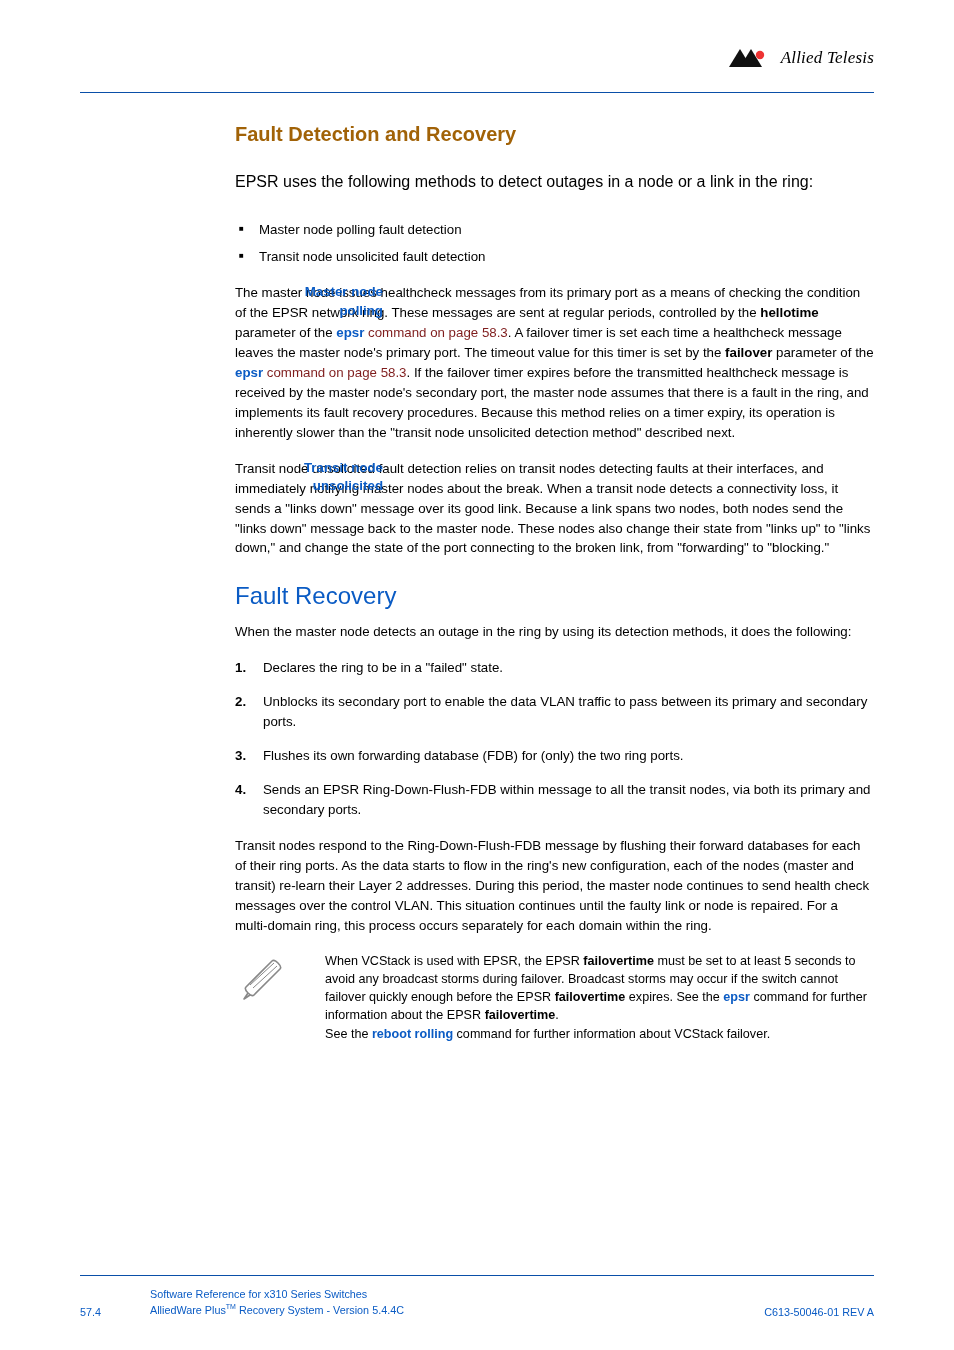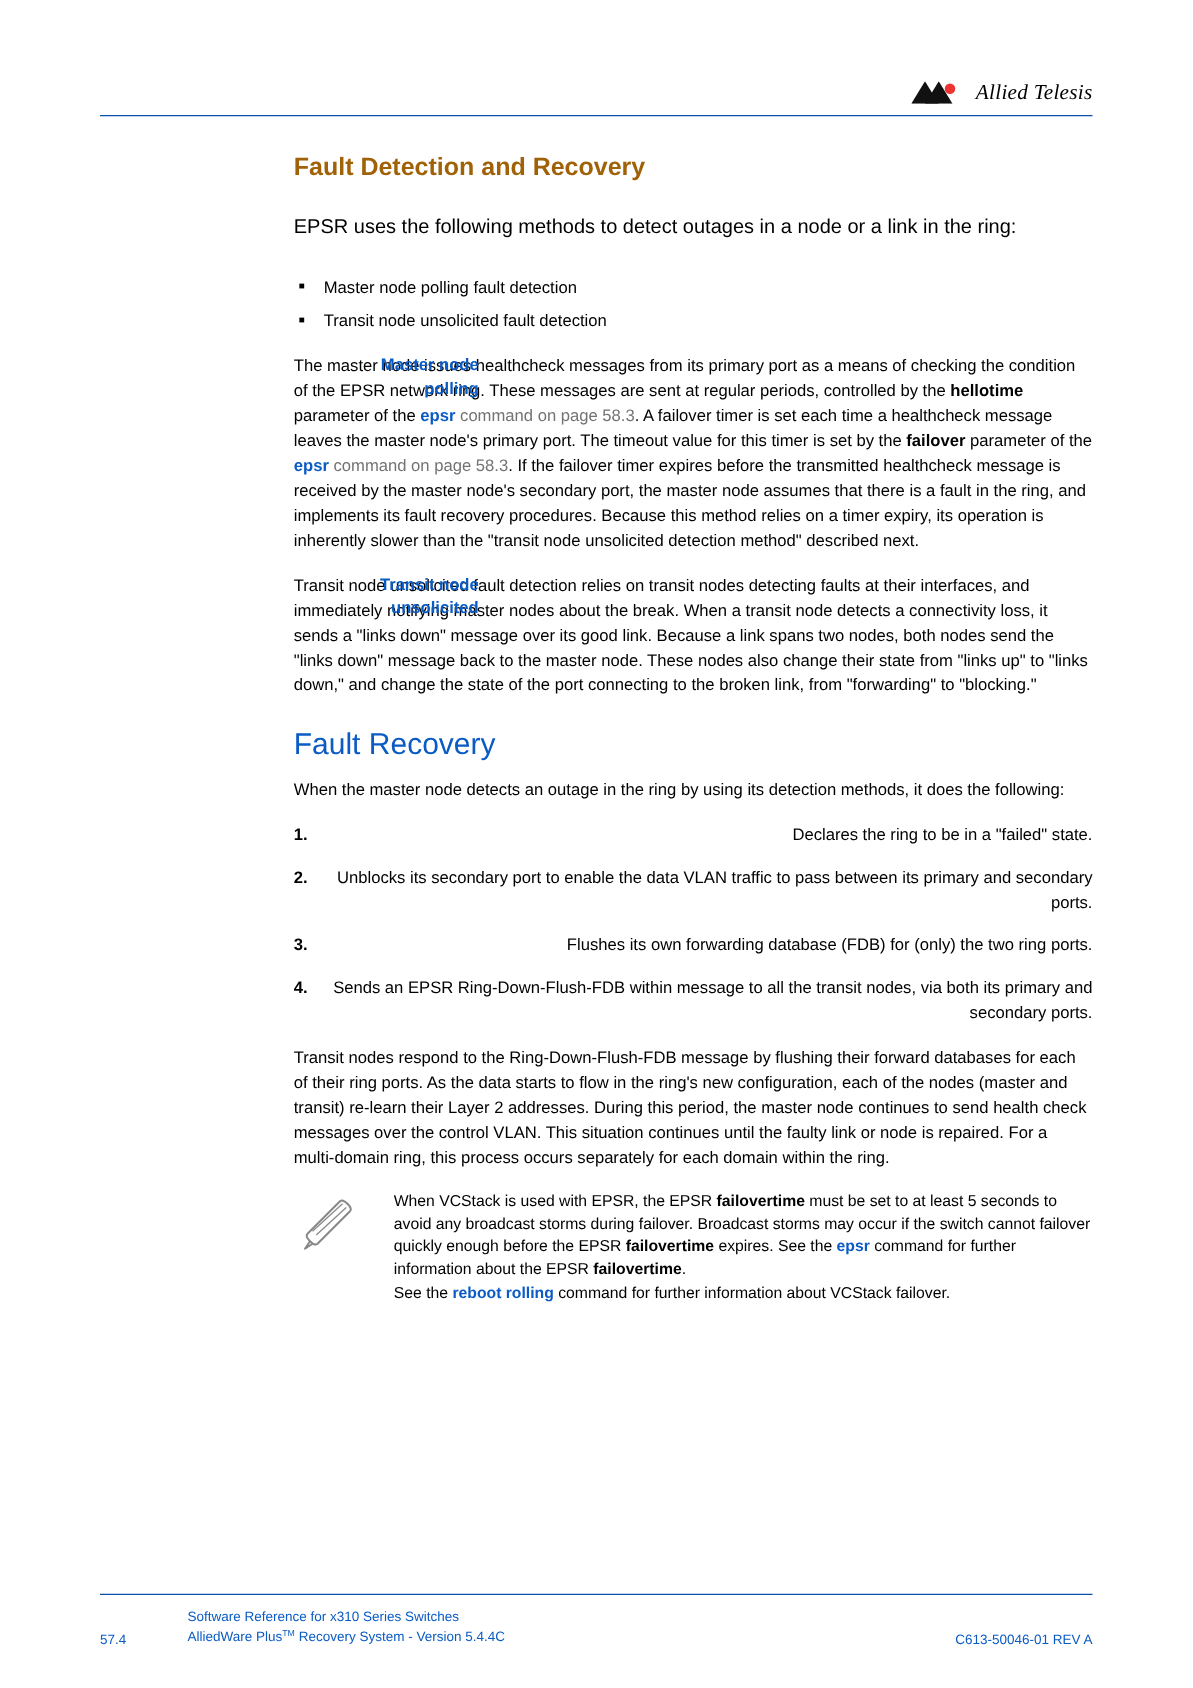"Allied Telesis" .logo { margin-top: 16px -> none }
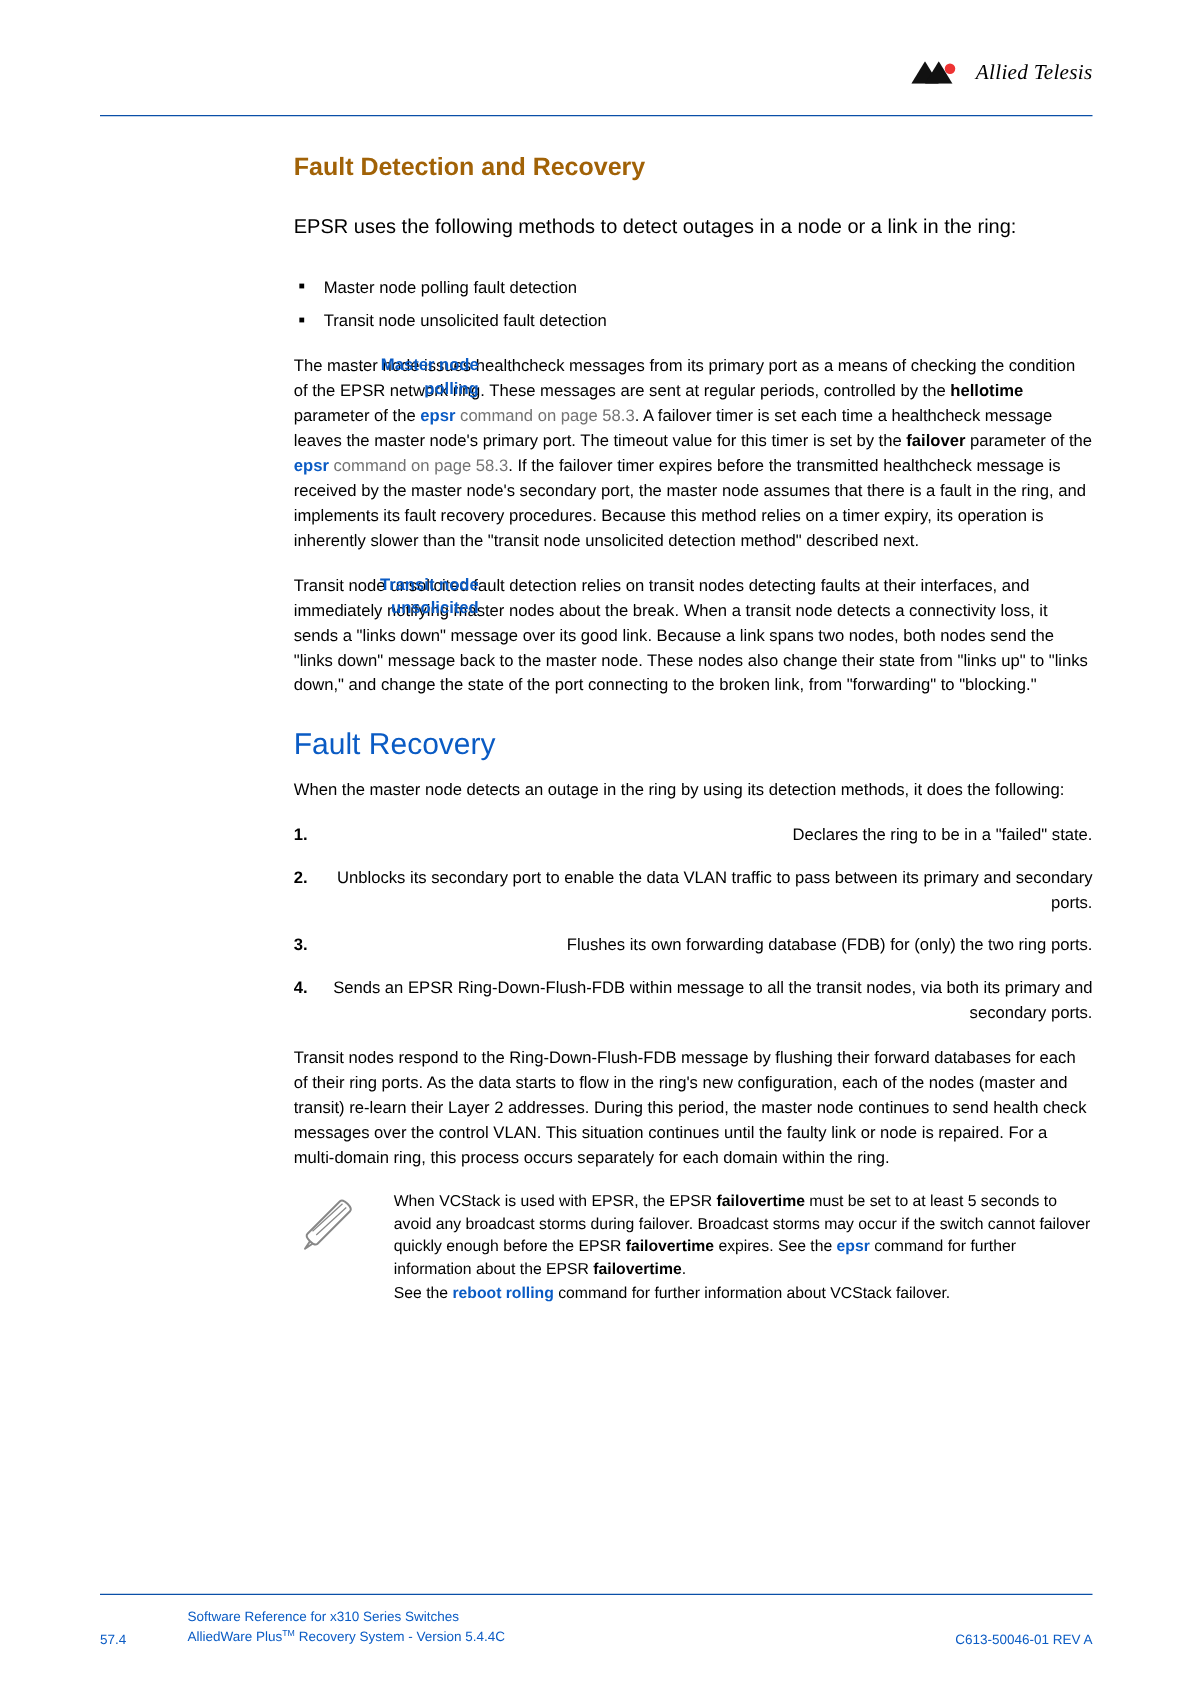"command on page 58.3" .link { color: #737373 -> #7f1d1d }
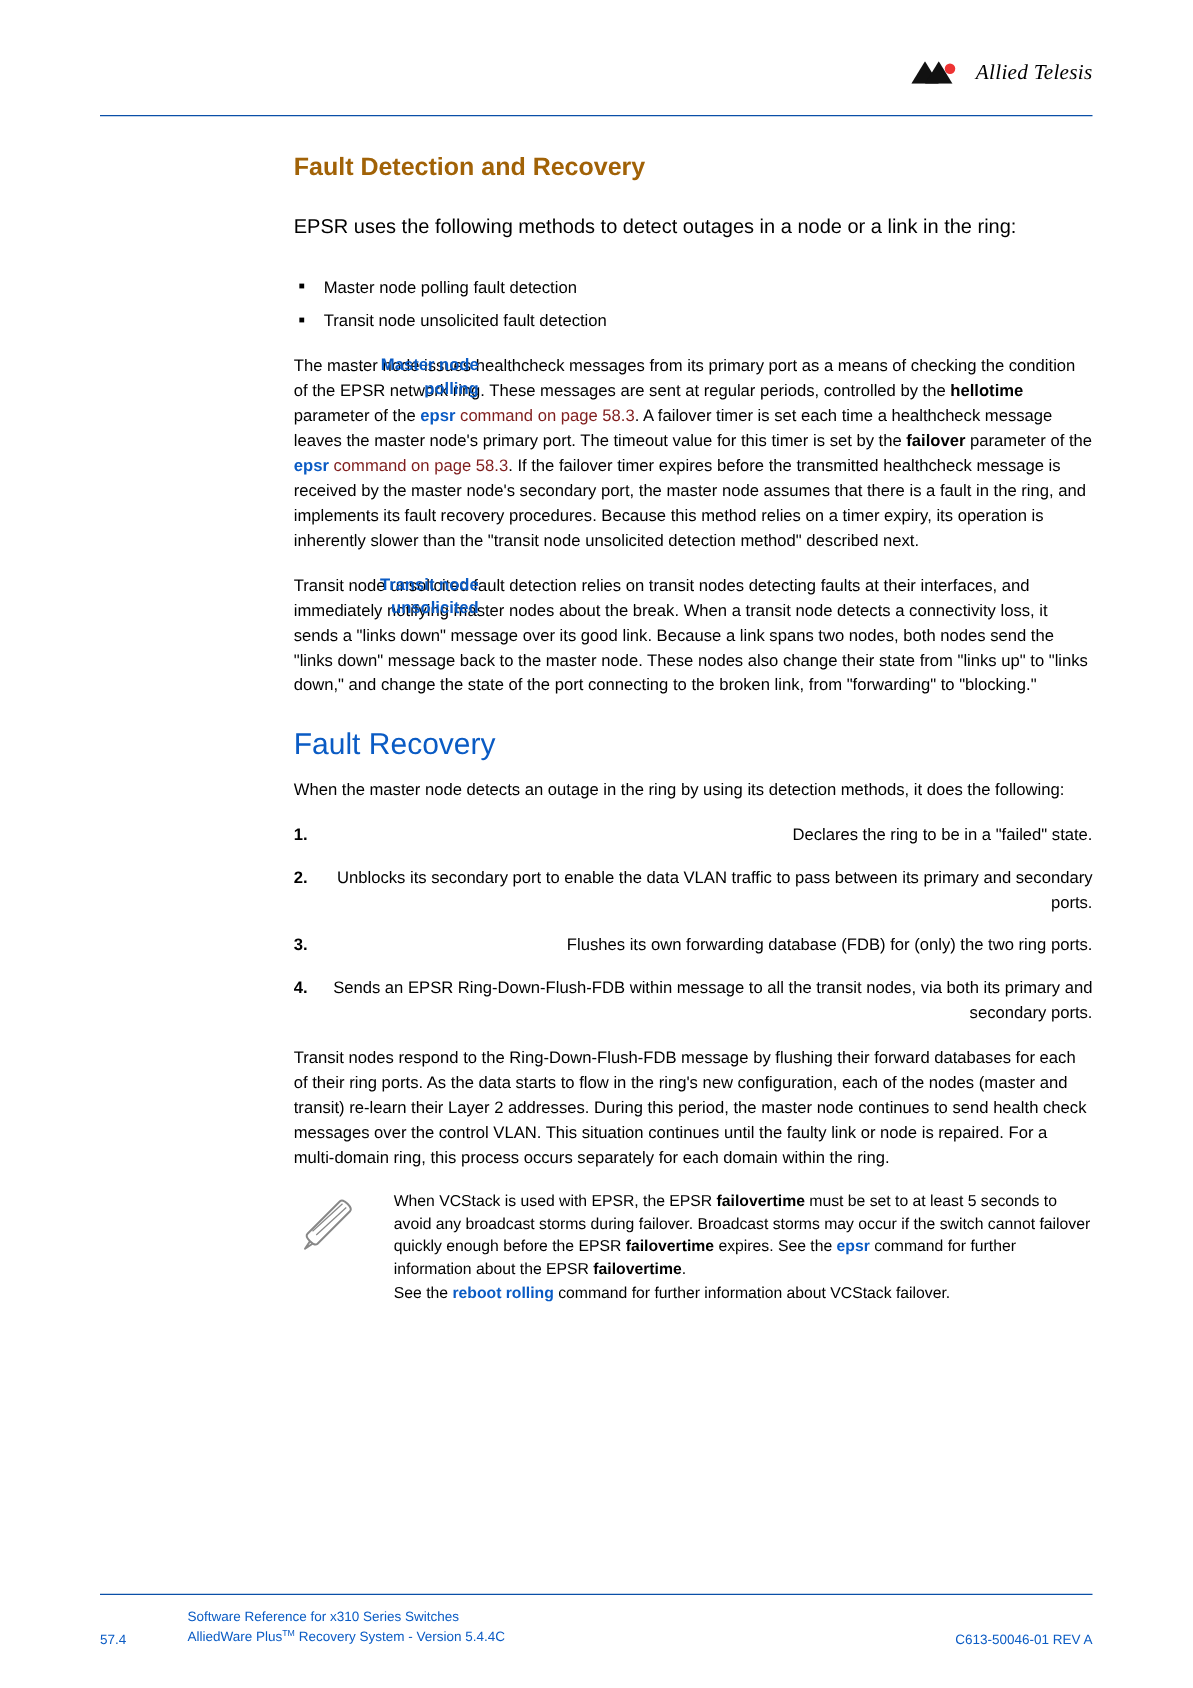"Declares the ring to be" ol.steps { text-align: right -> none }
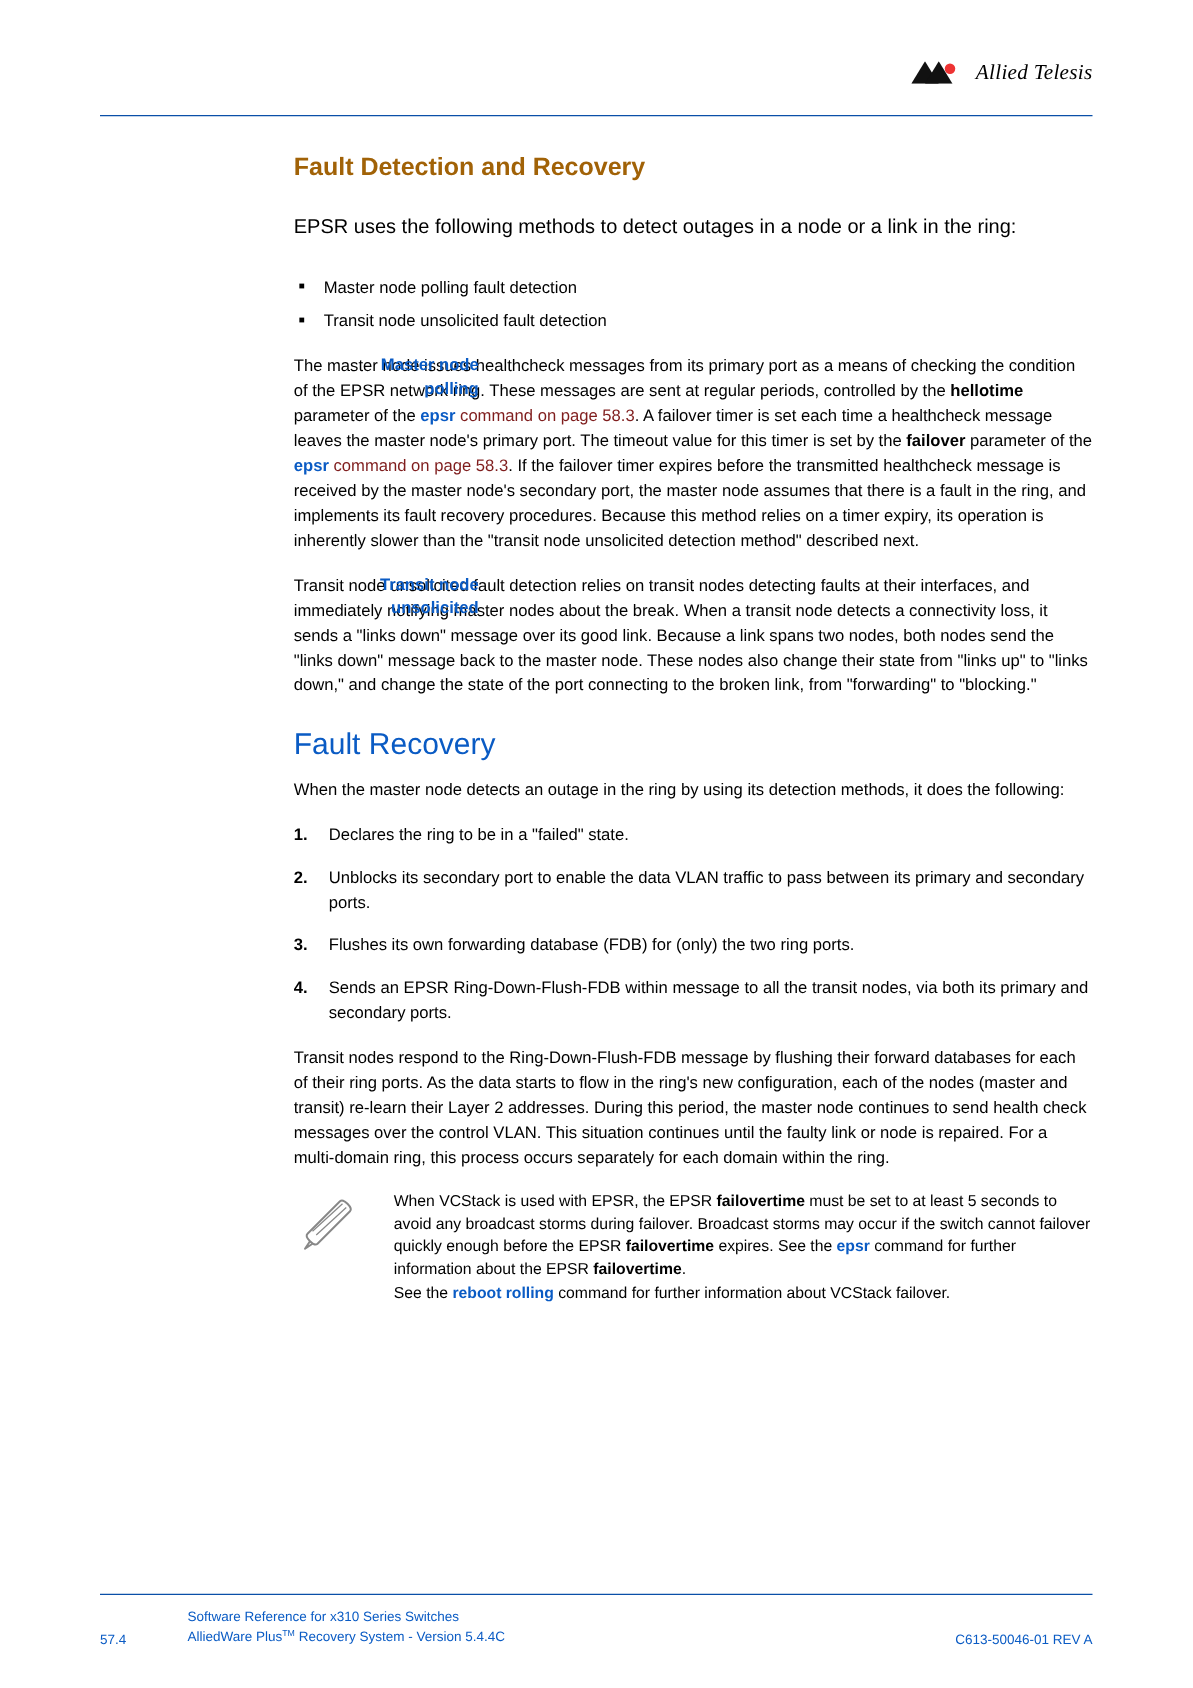"When VCStack is used with" .note { gap: 24px -> 34px }
